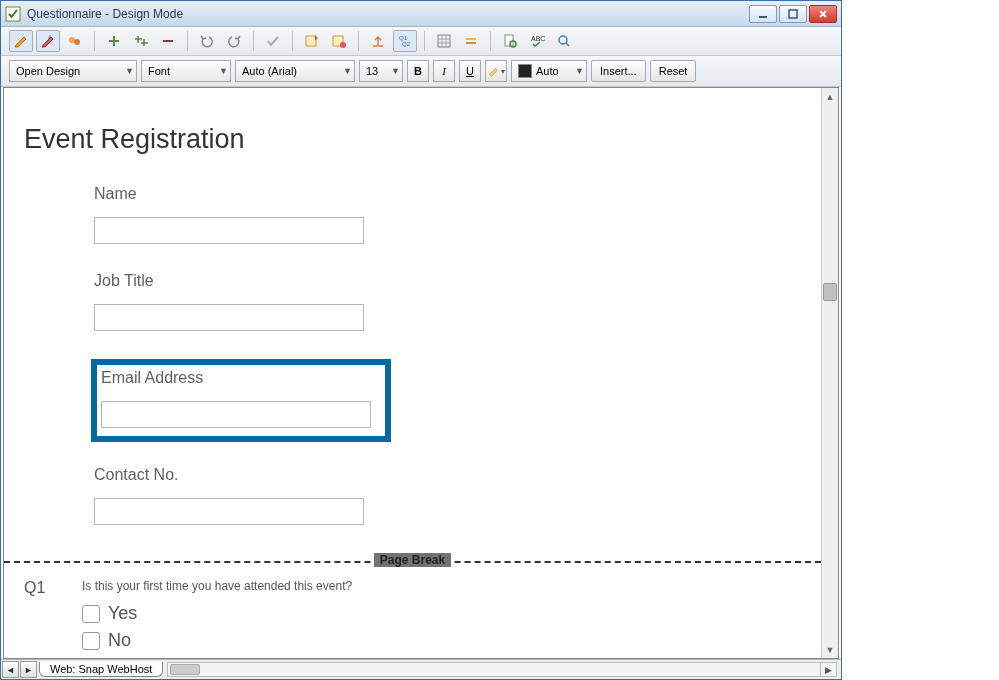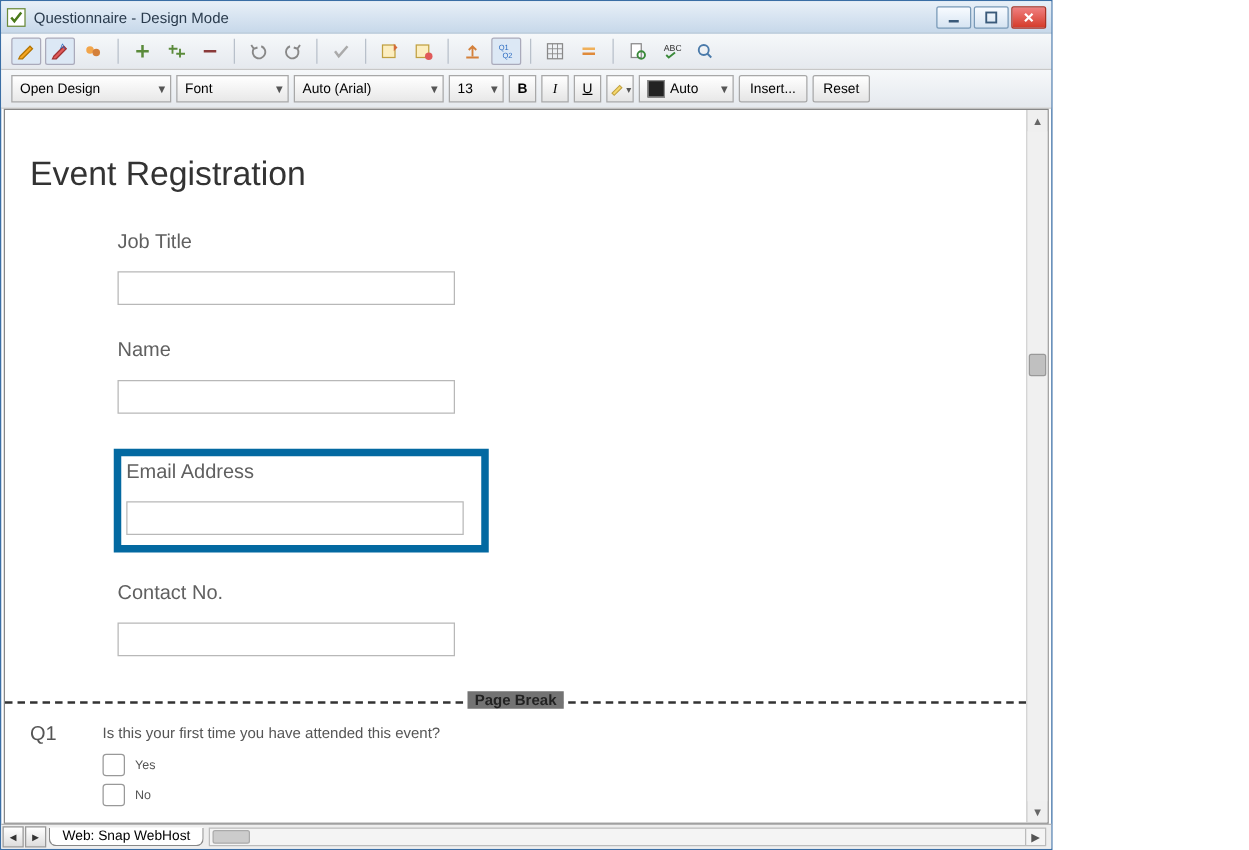"Job Title" div.field-block { order: before "Name" -> after "Name" }
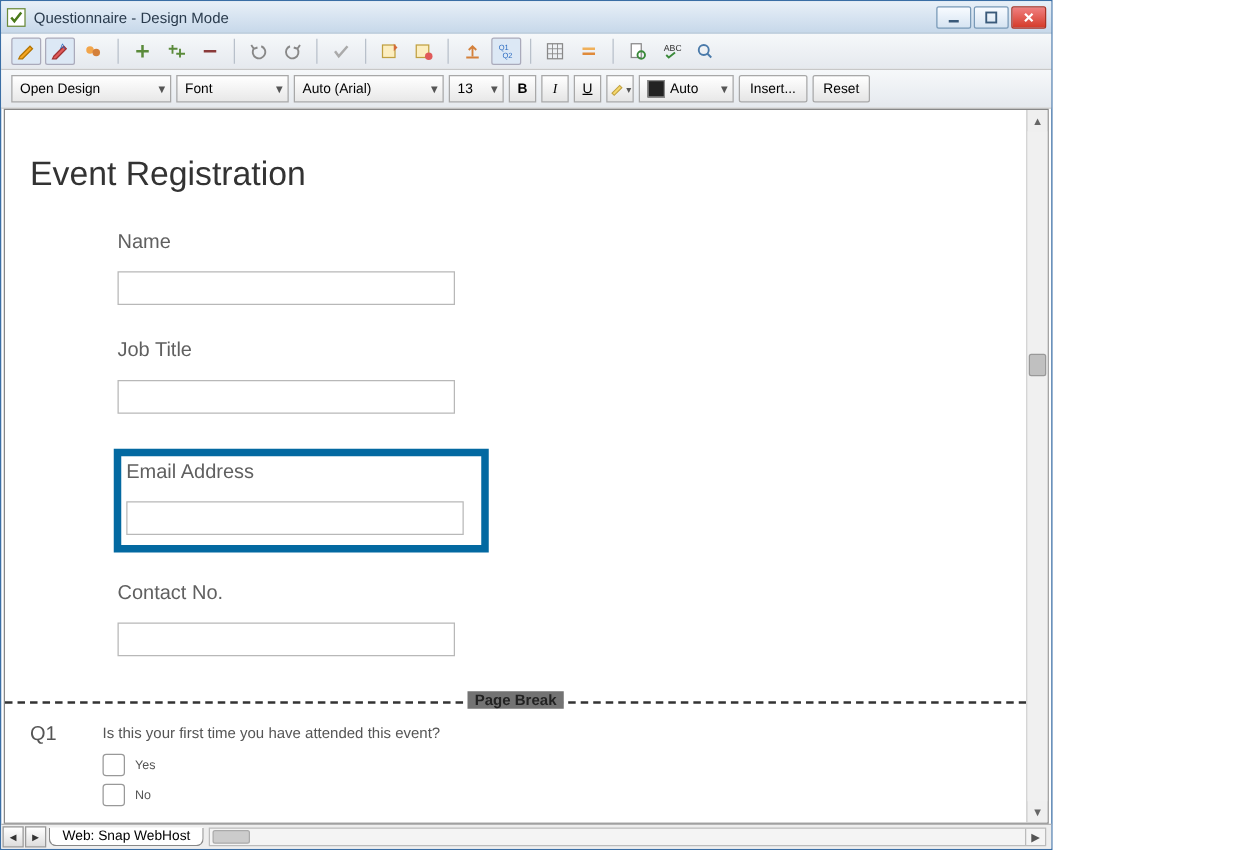"Yes" .chk-label { font-size: 10px -> 18px }
